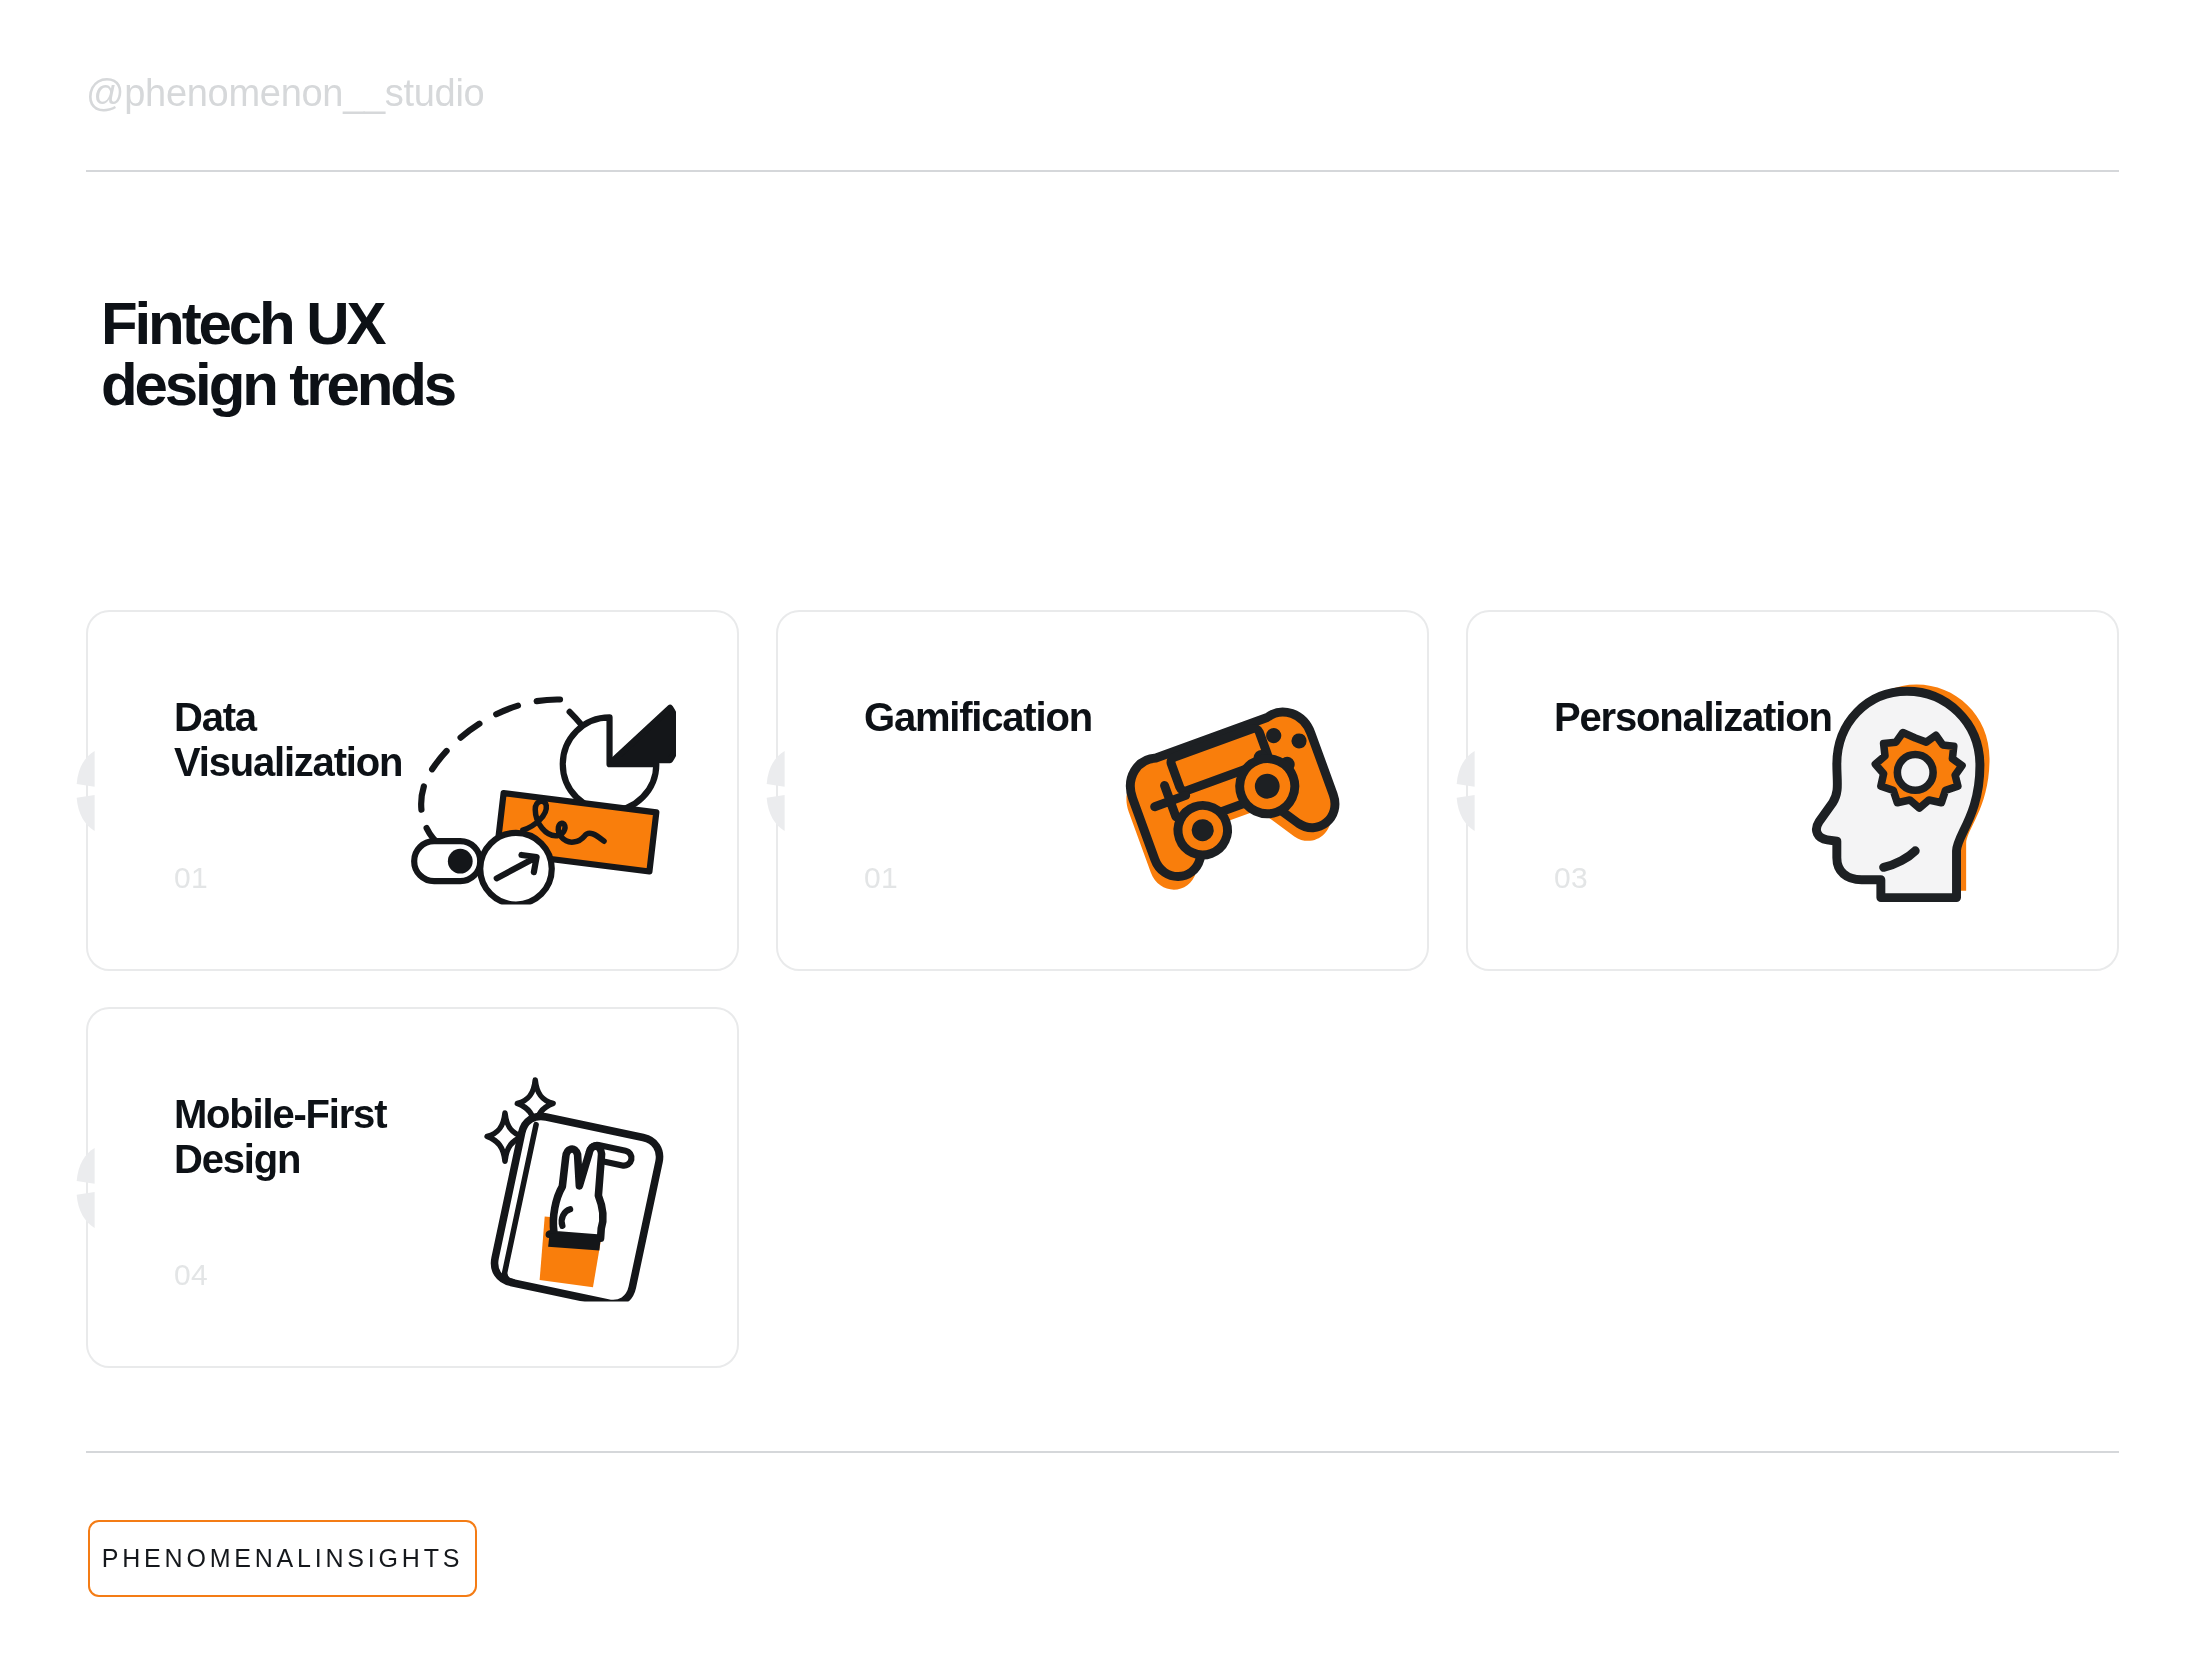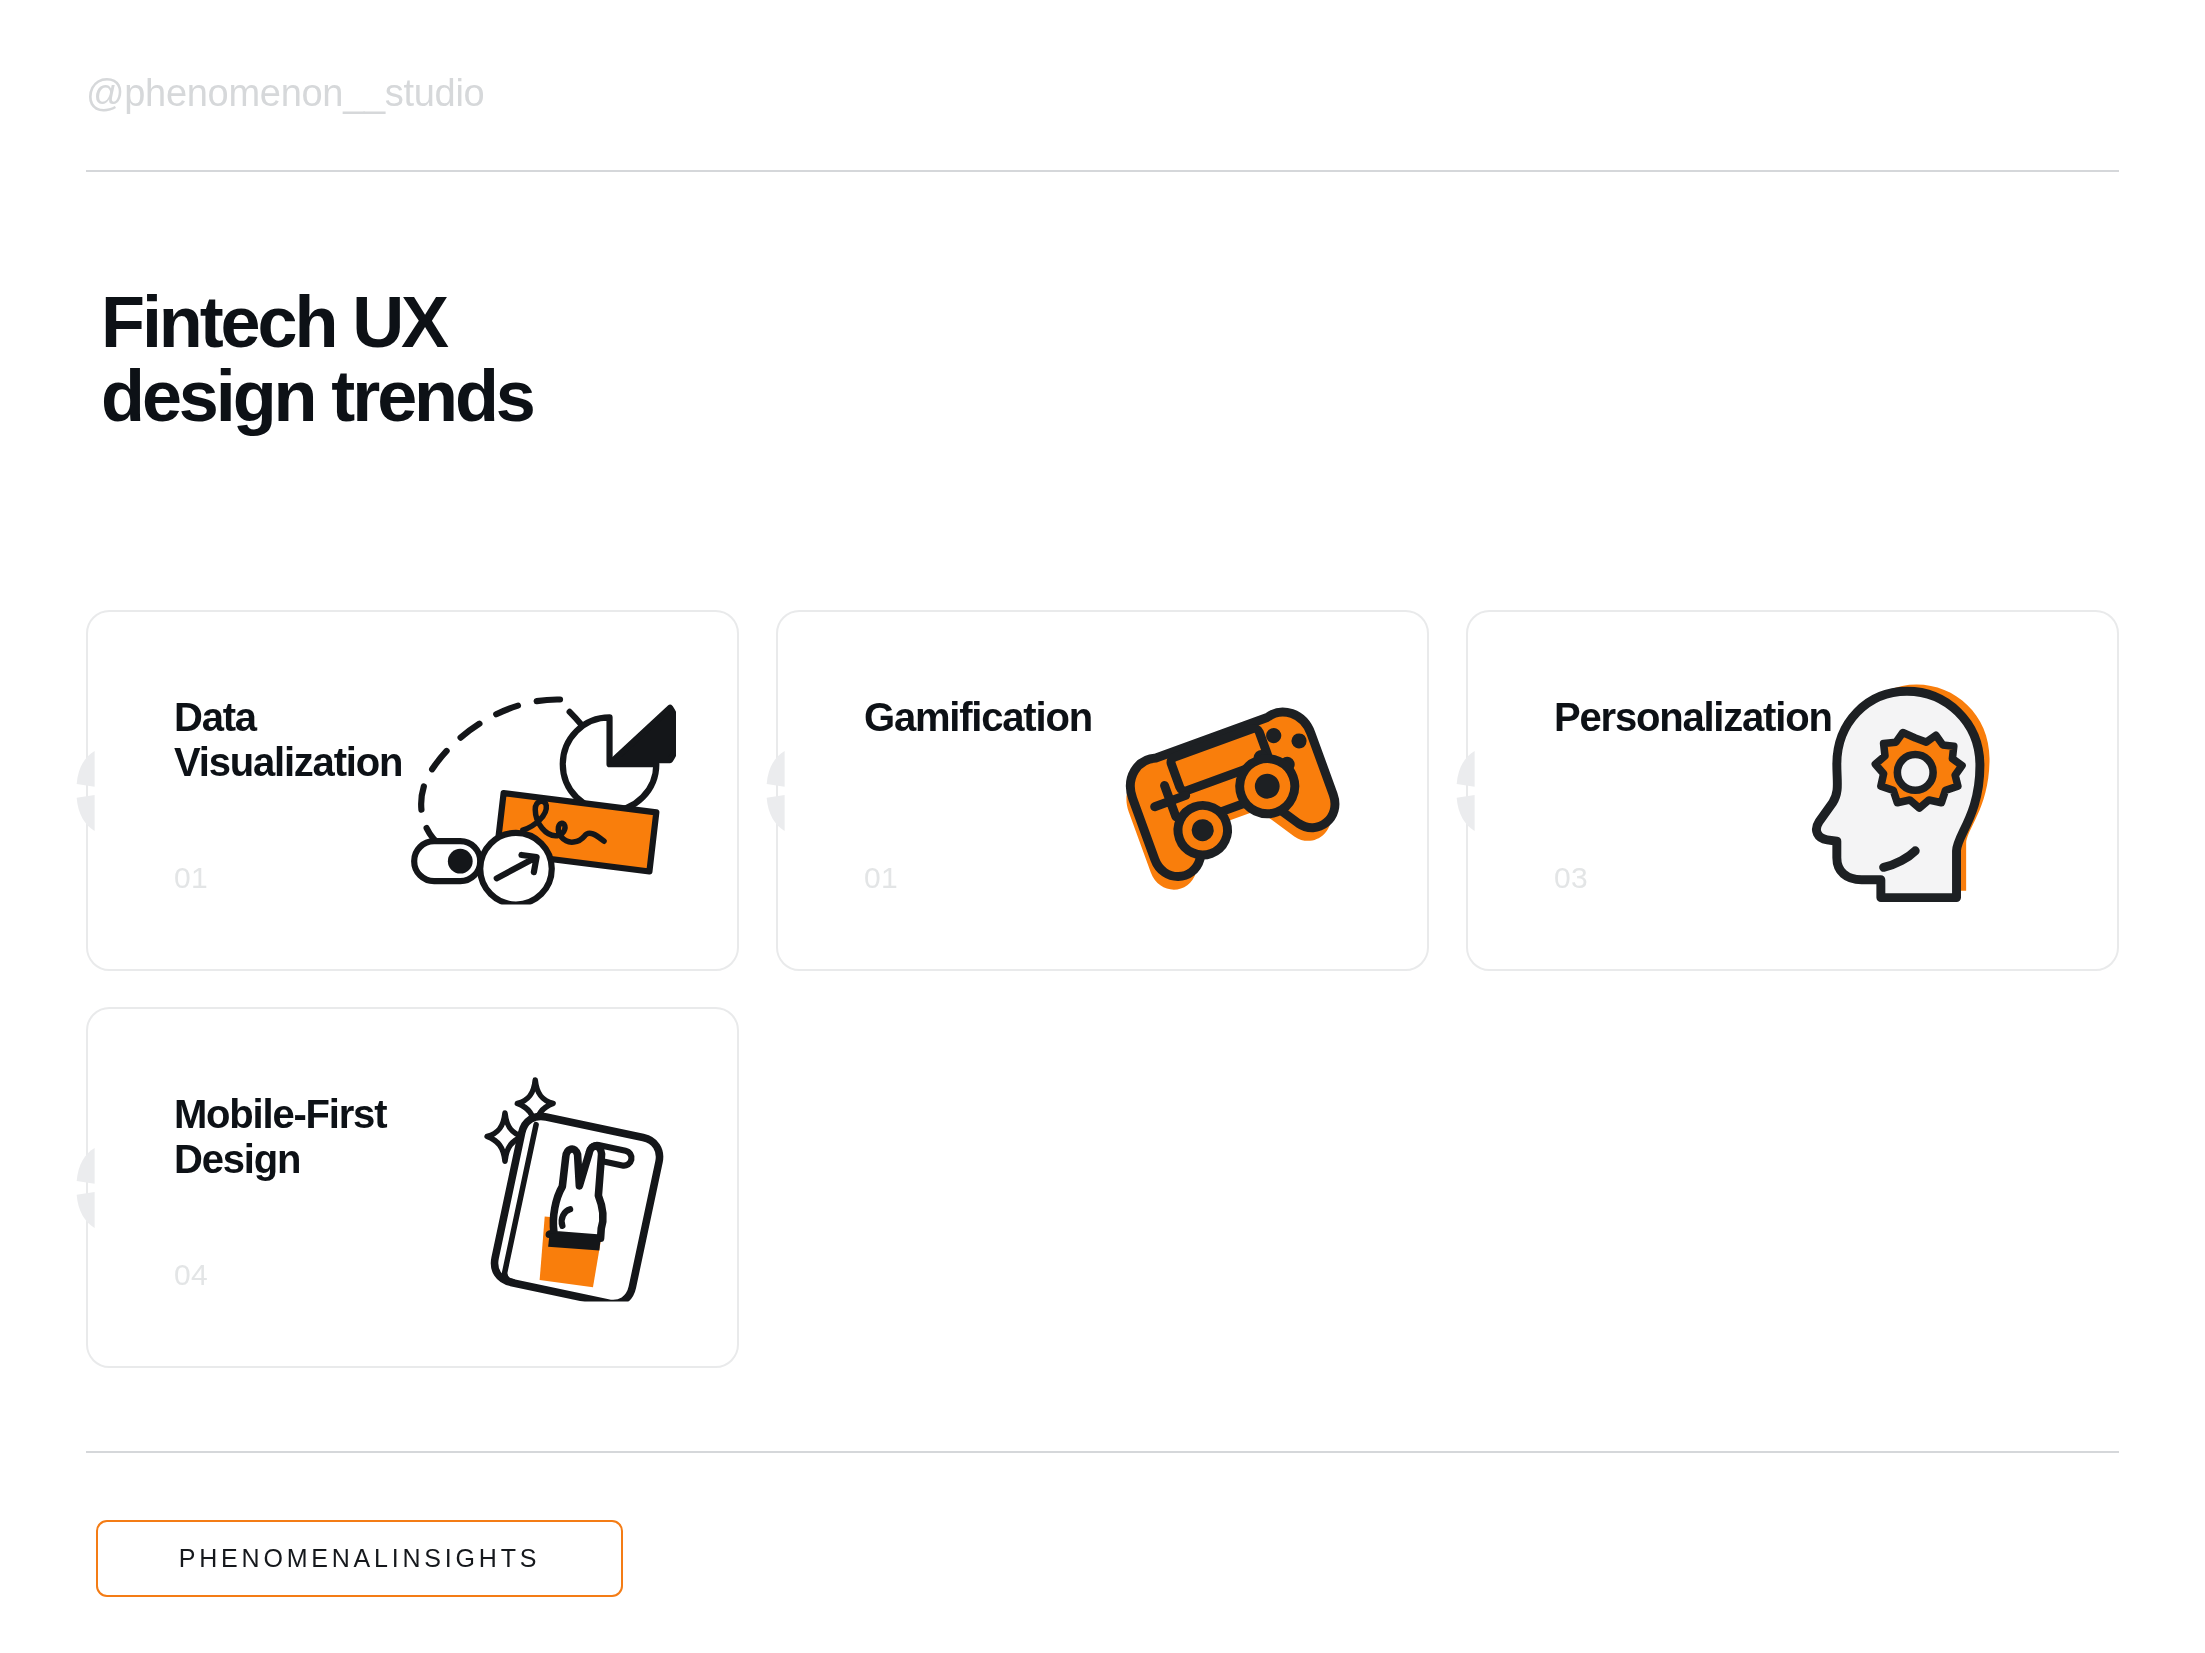"Fintech UX" .title { font-size: 72px -> 60px; top: 238px -> 253px }
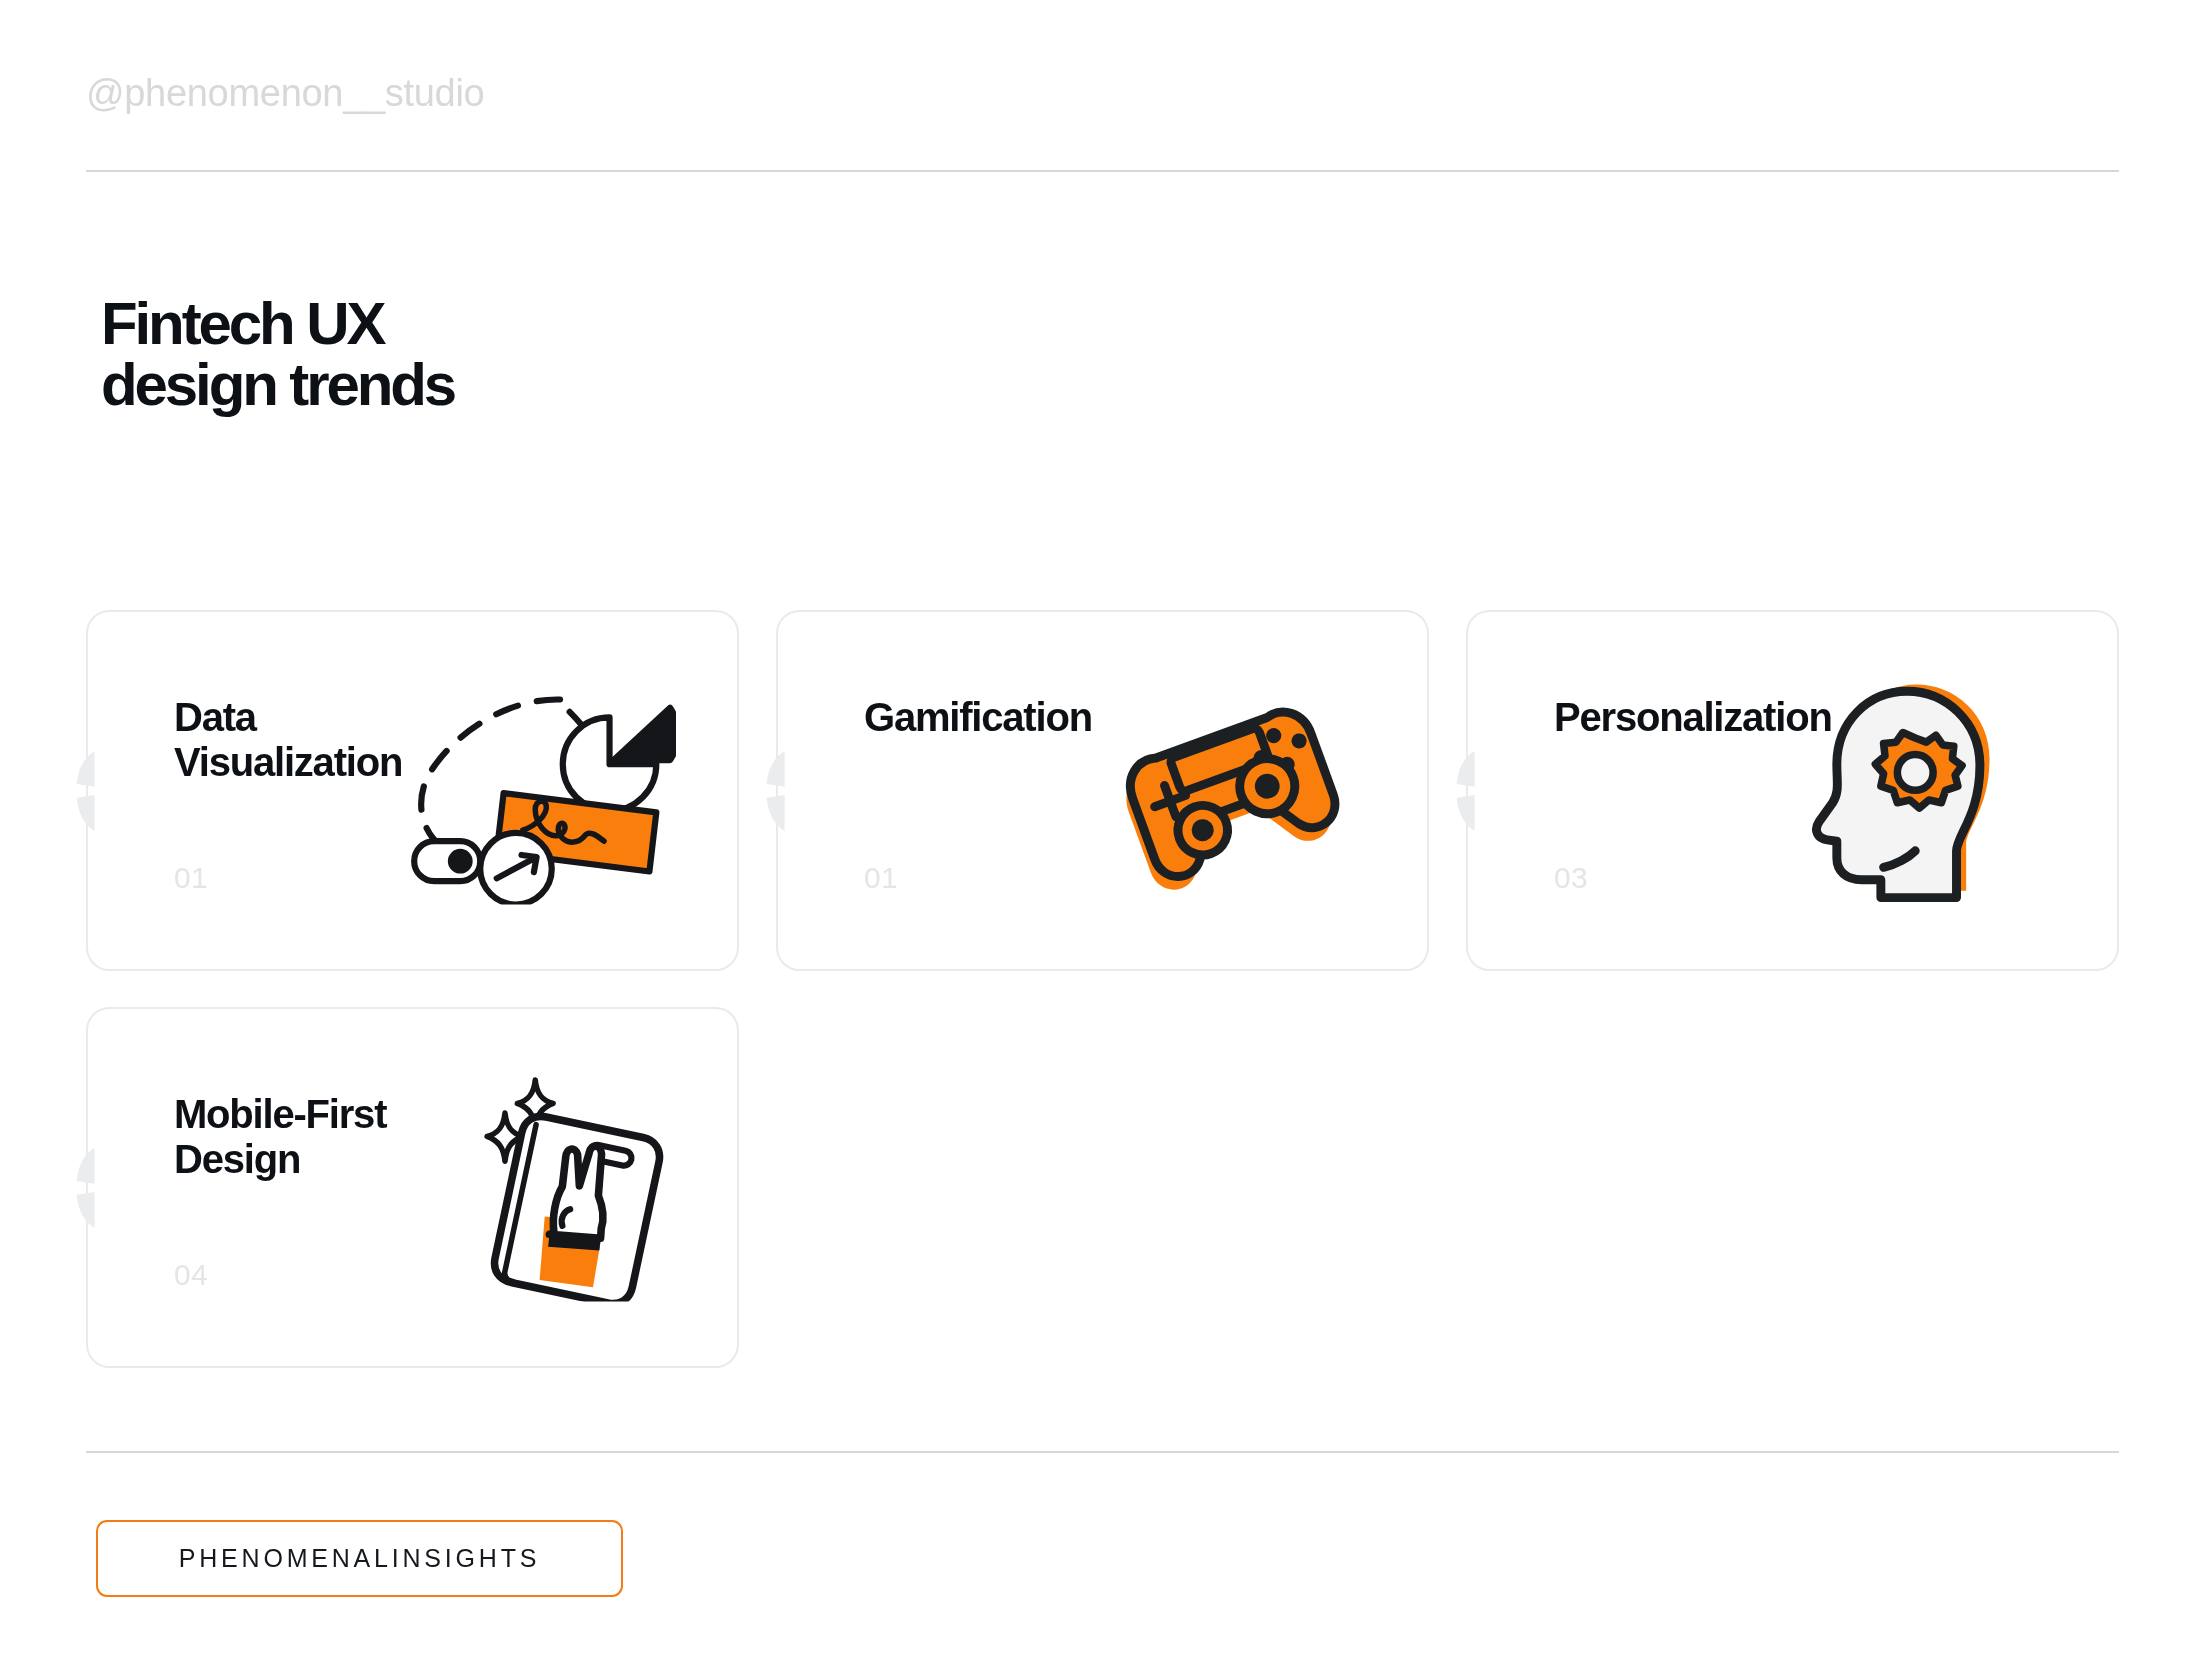"PHENOMENALINSIGHTS" .badge { left: 96px -> 88px; width: 527px -> 389px }
